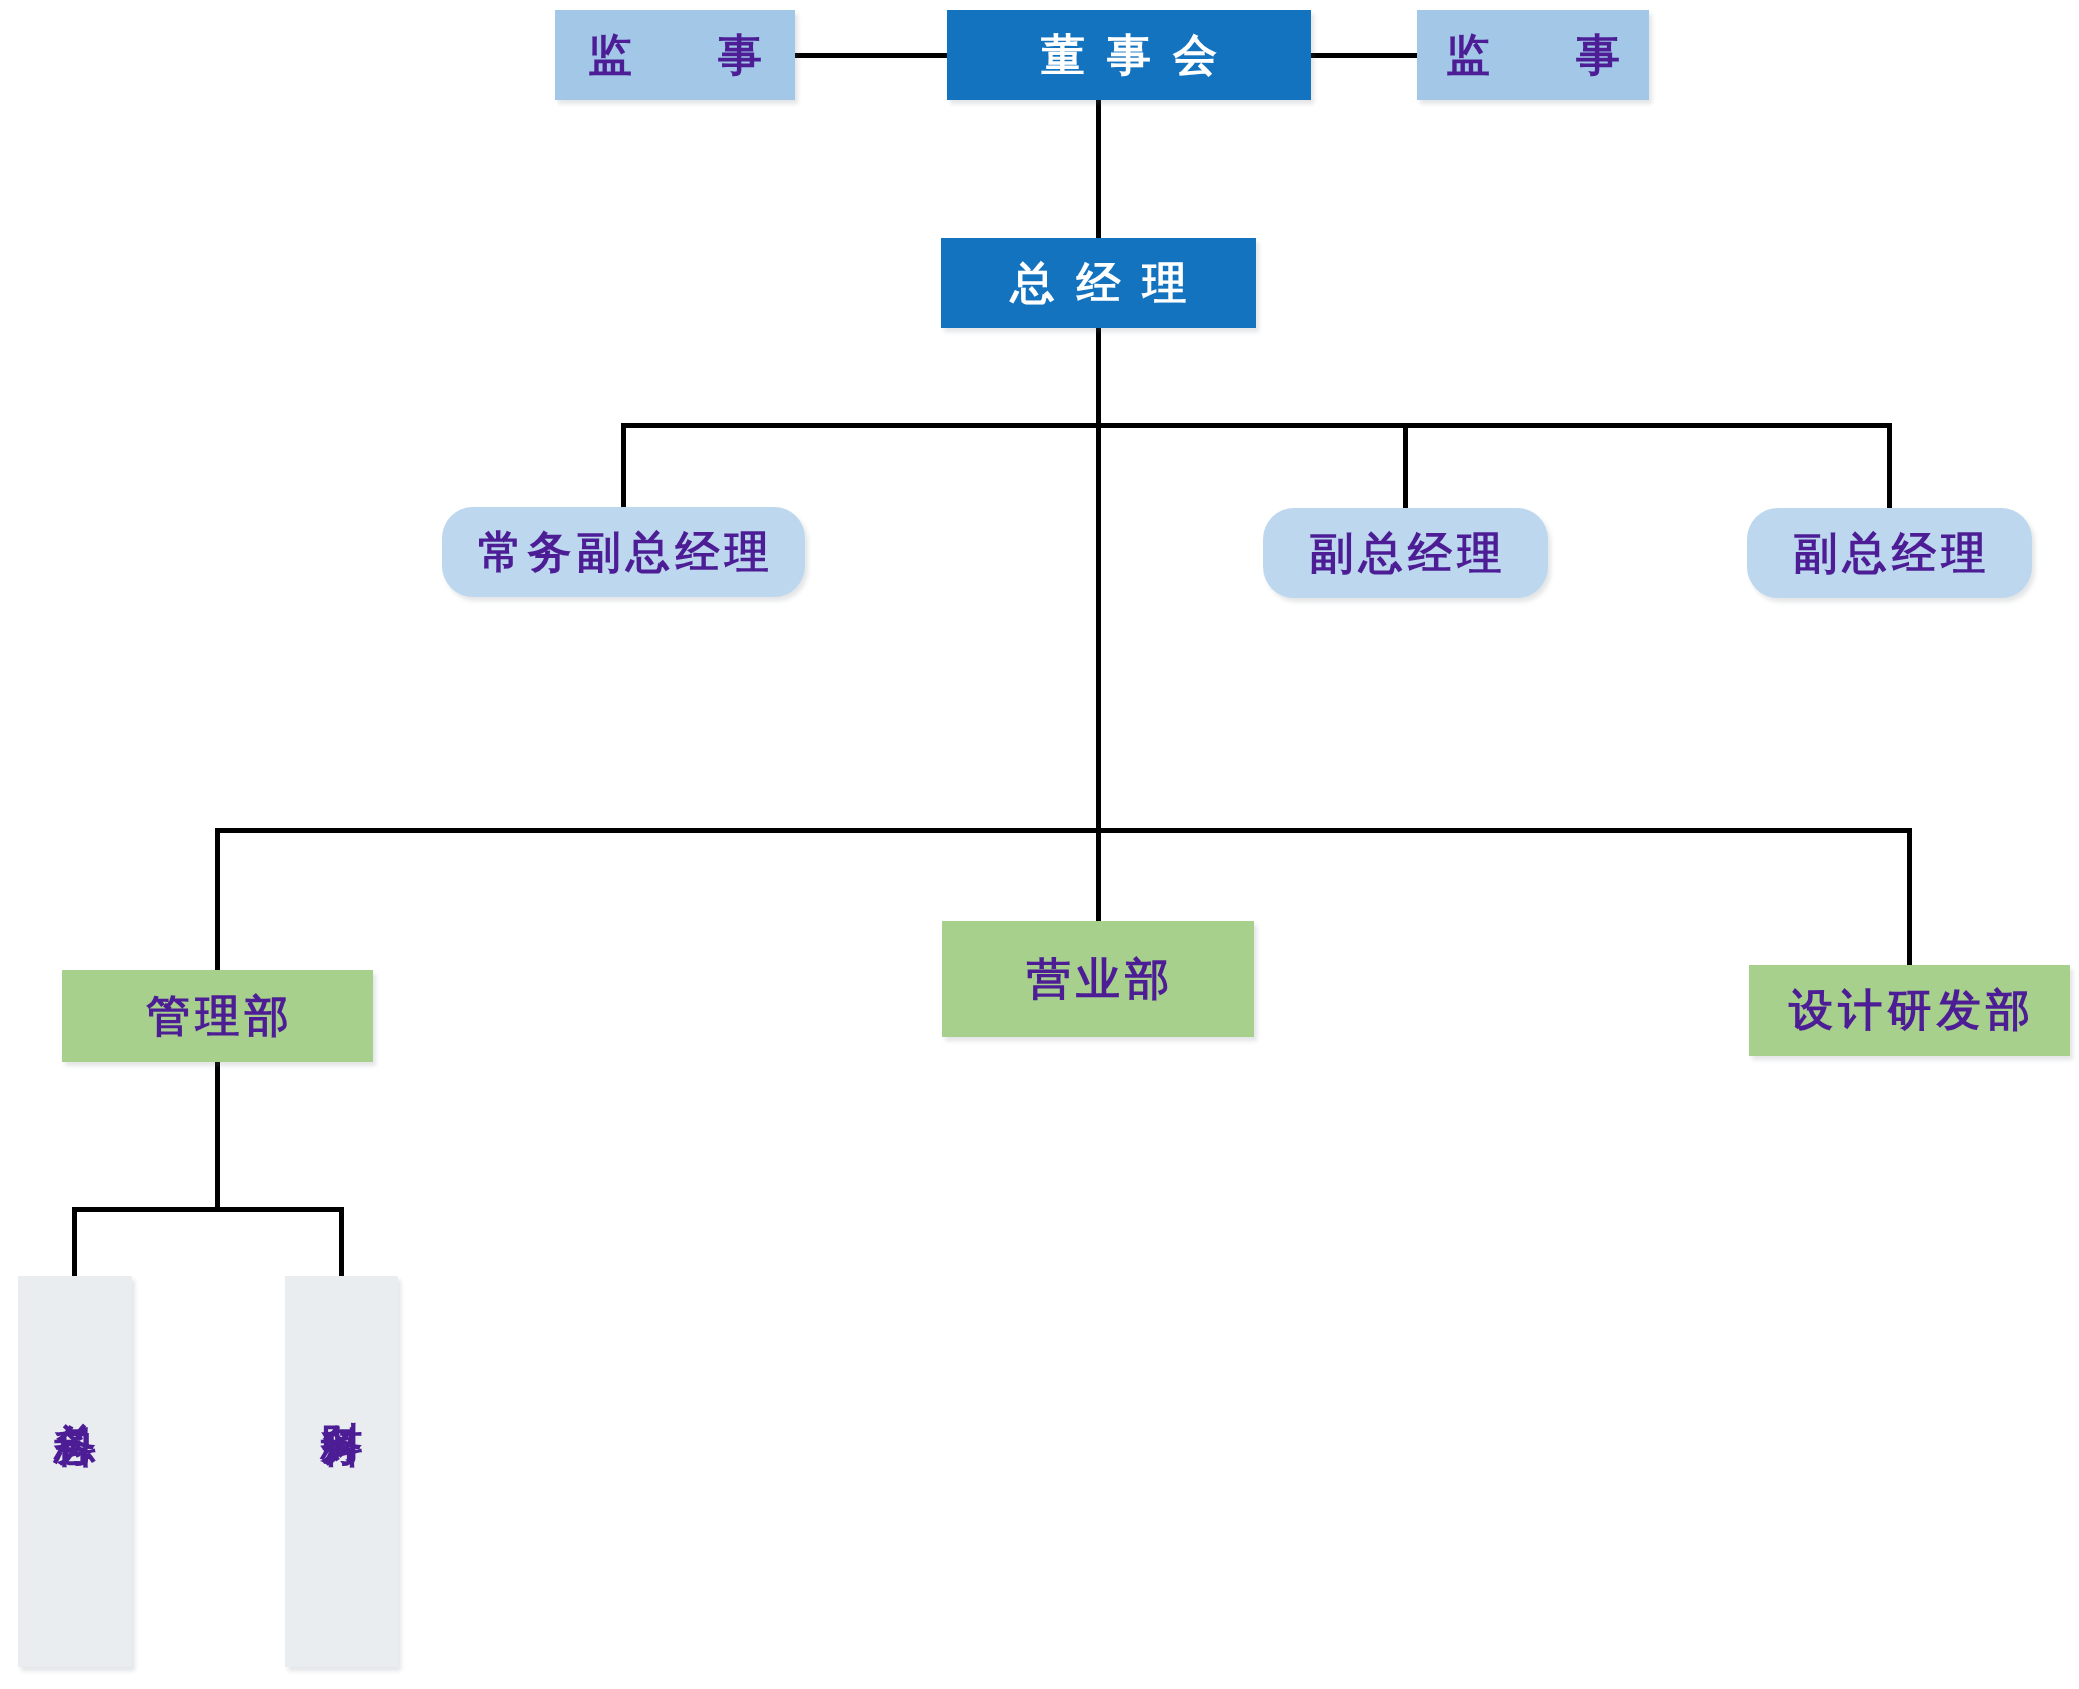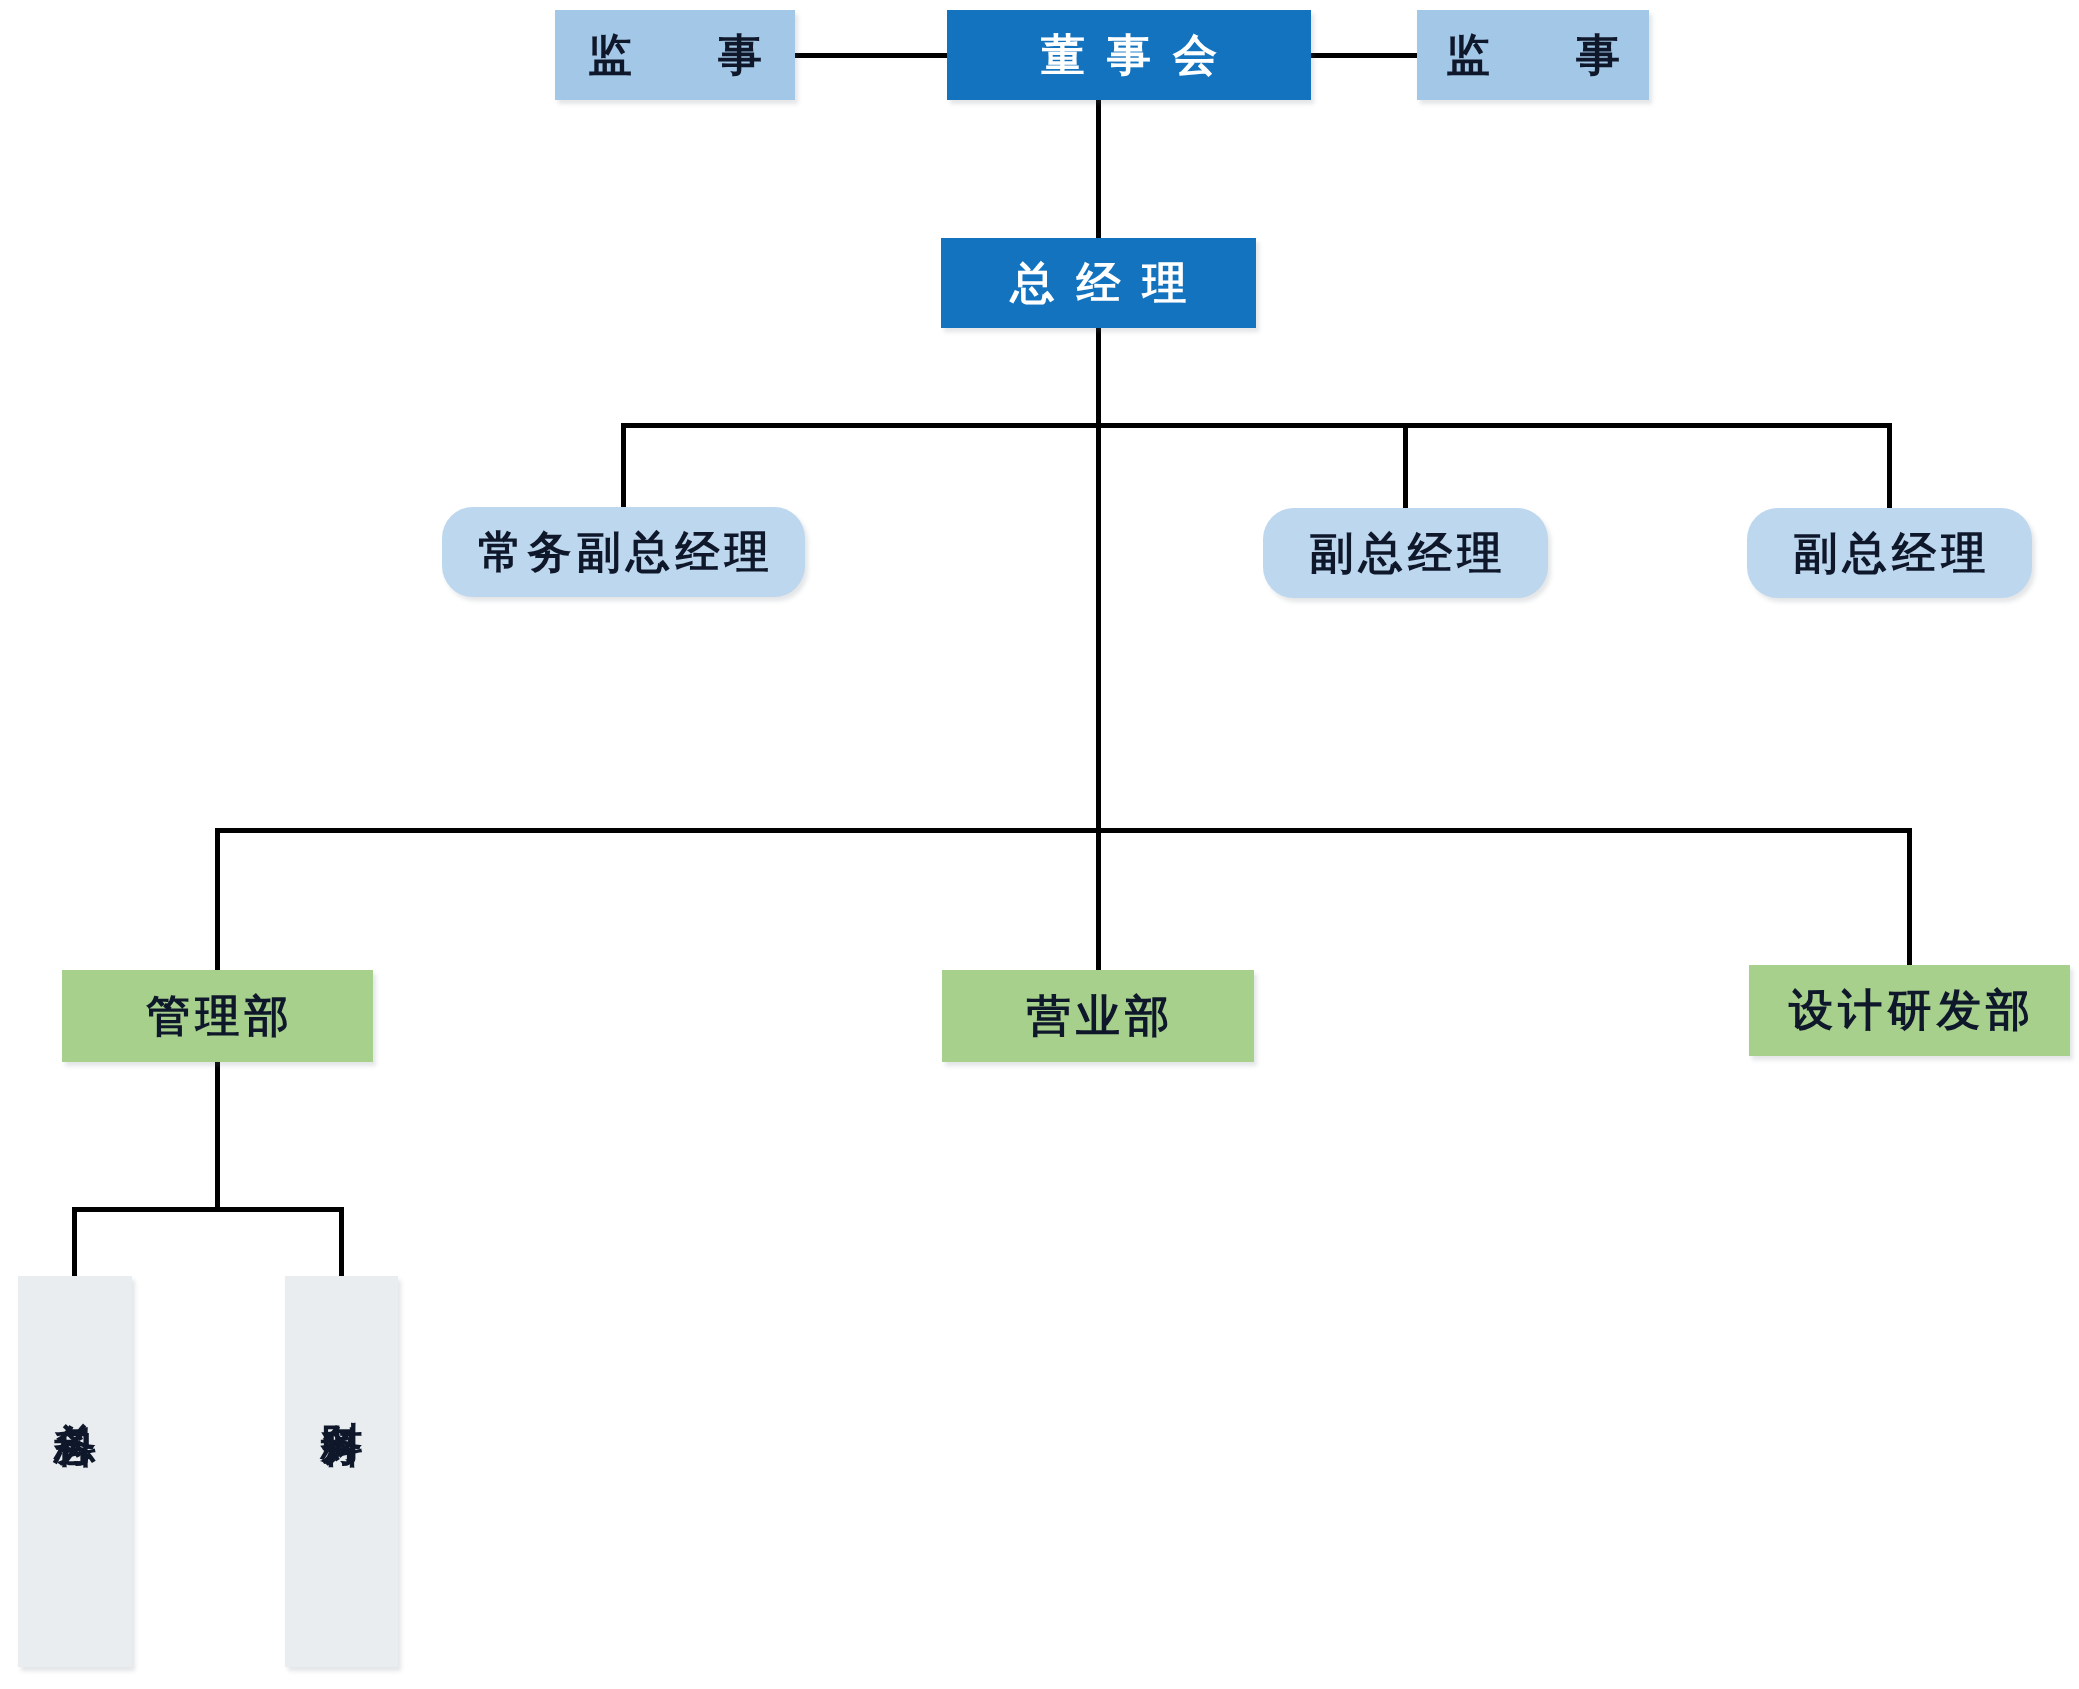"监 事" .node .label { color: #0f172a -> #4c1d95 }
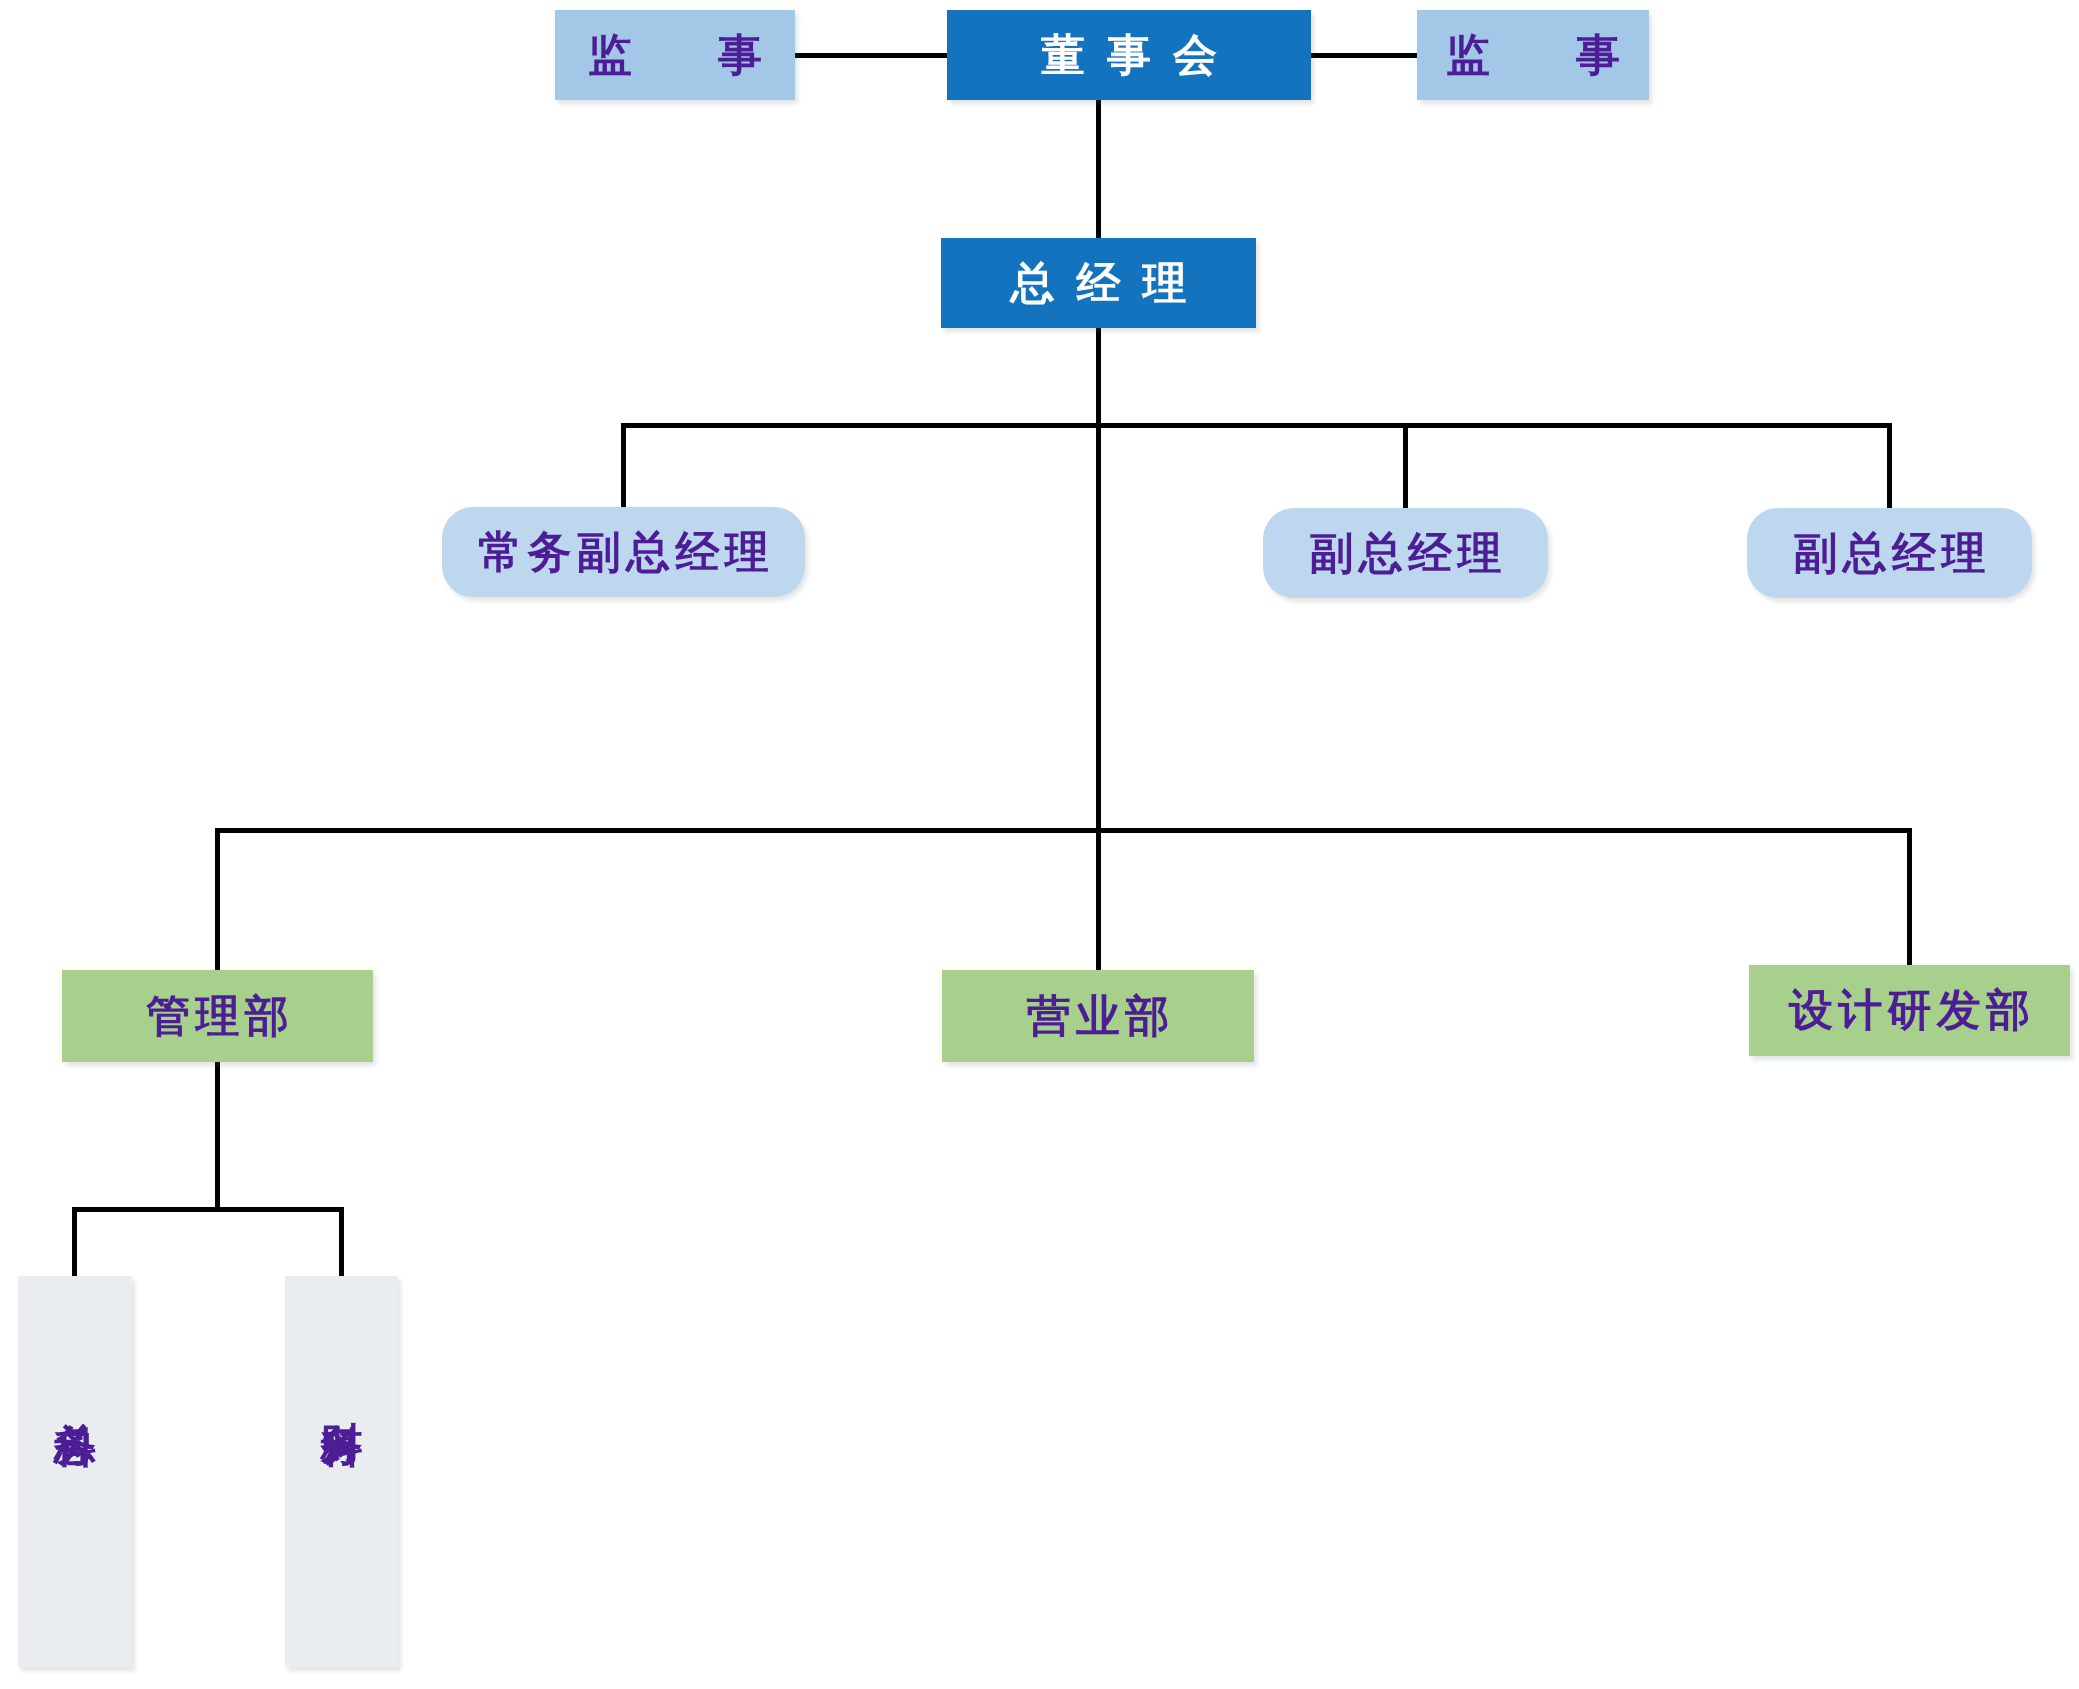"营业部" div.node { height: 92px -> 116px; top: 970px -> 921px }
